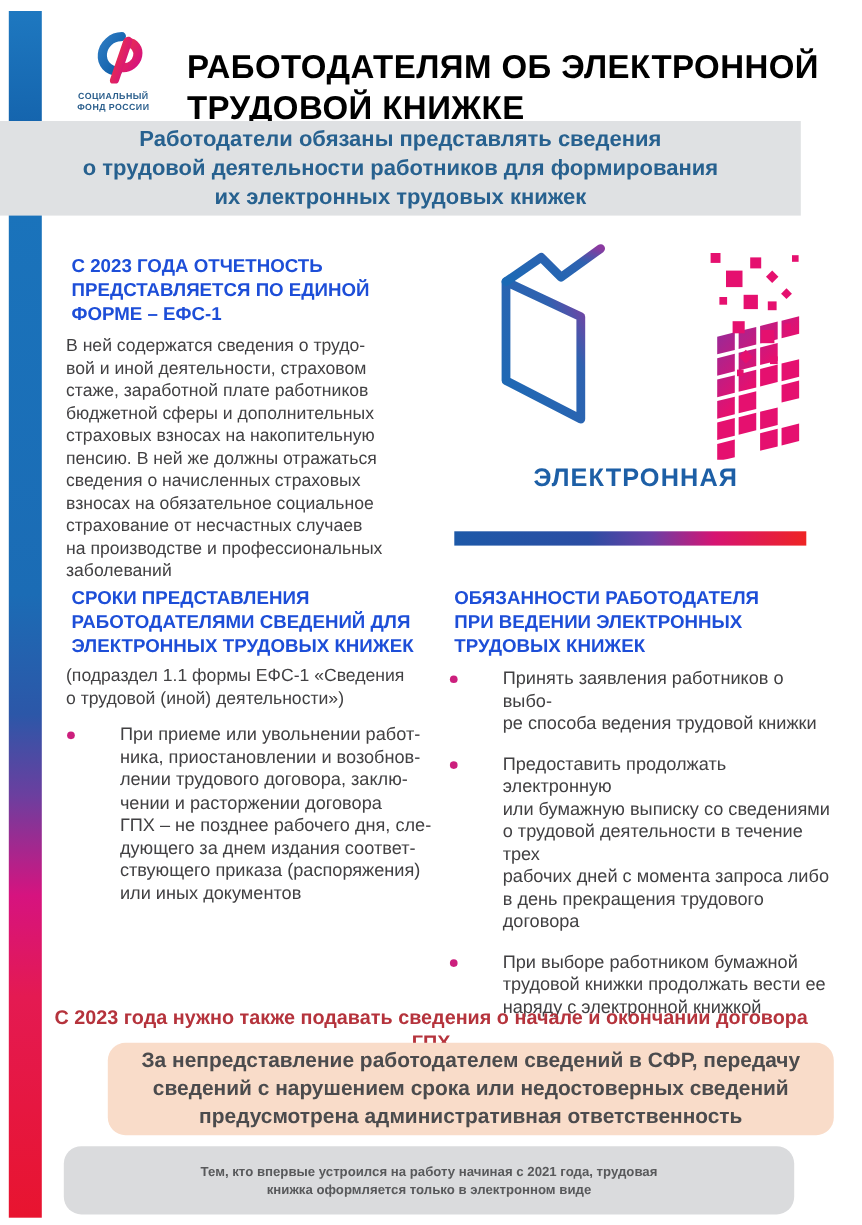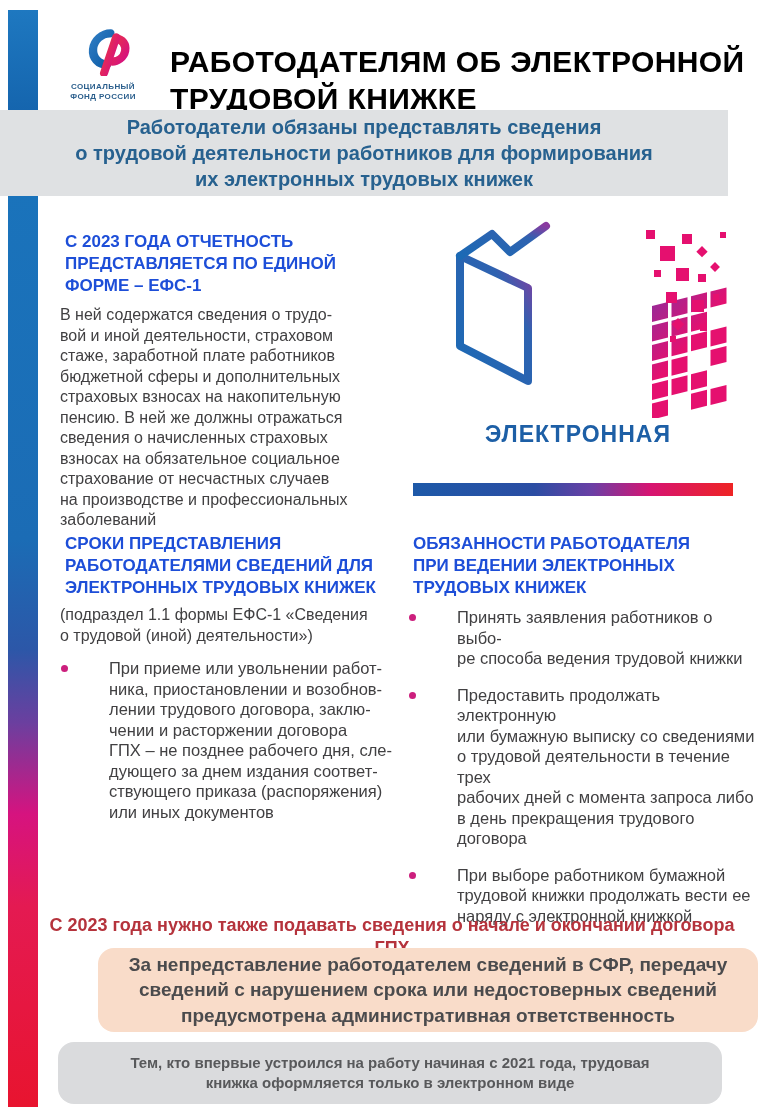"Тем, кто впервые устроился на" .info-text { font-size: 15px -> 12px }
